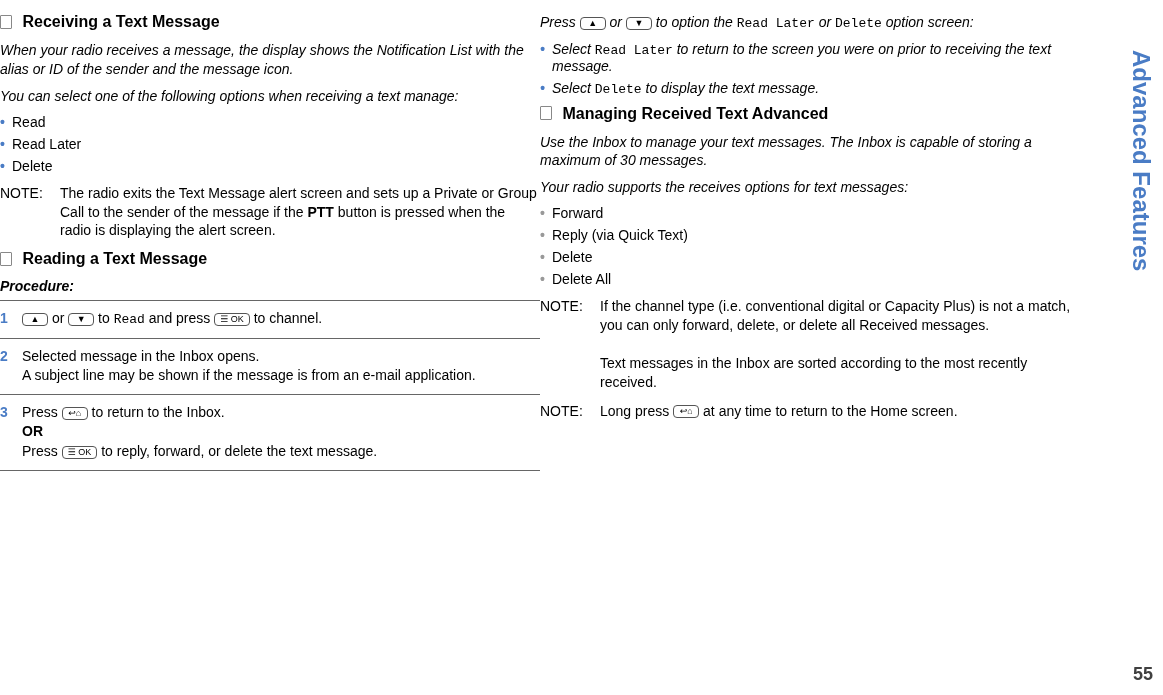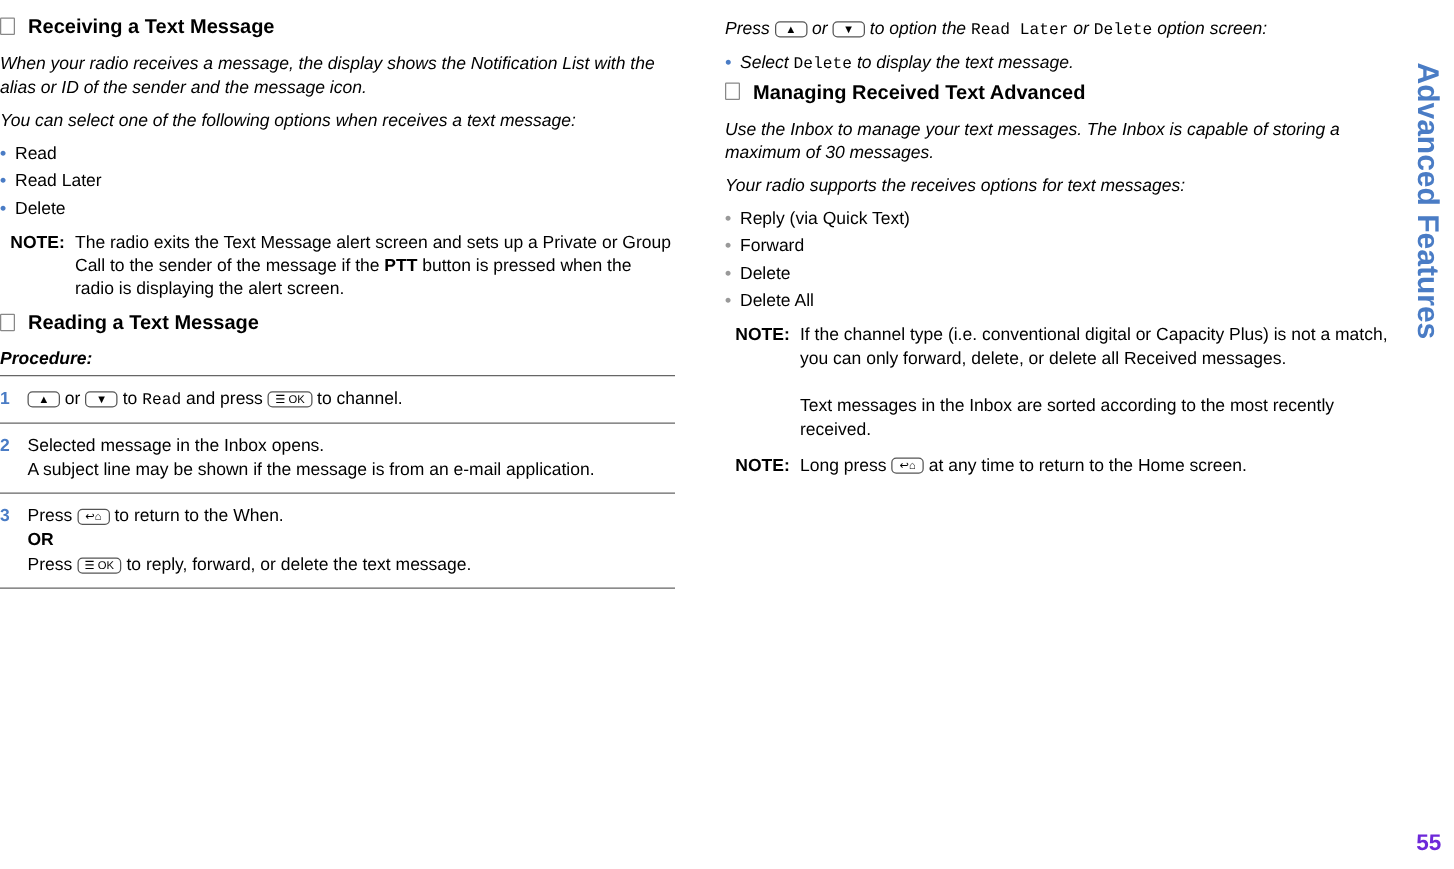"Receiving a Text Message" .page { gap: 40px -> none }
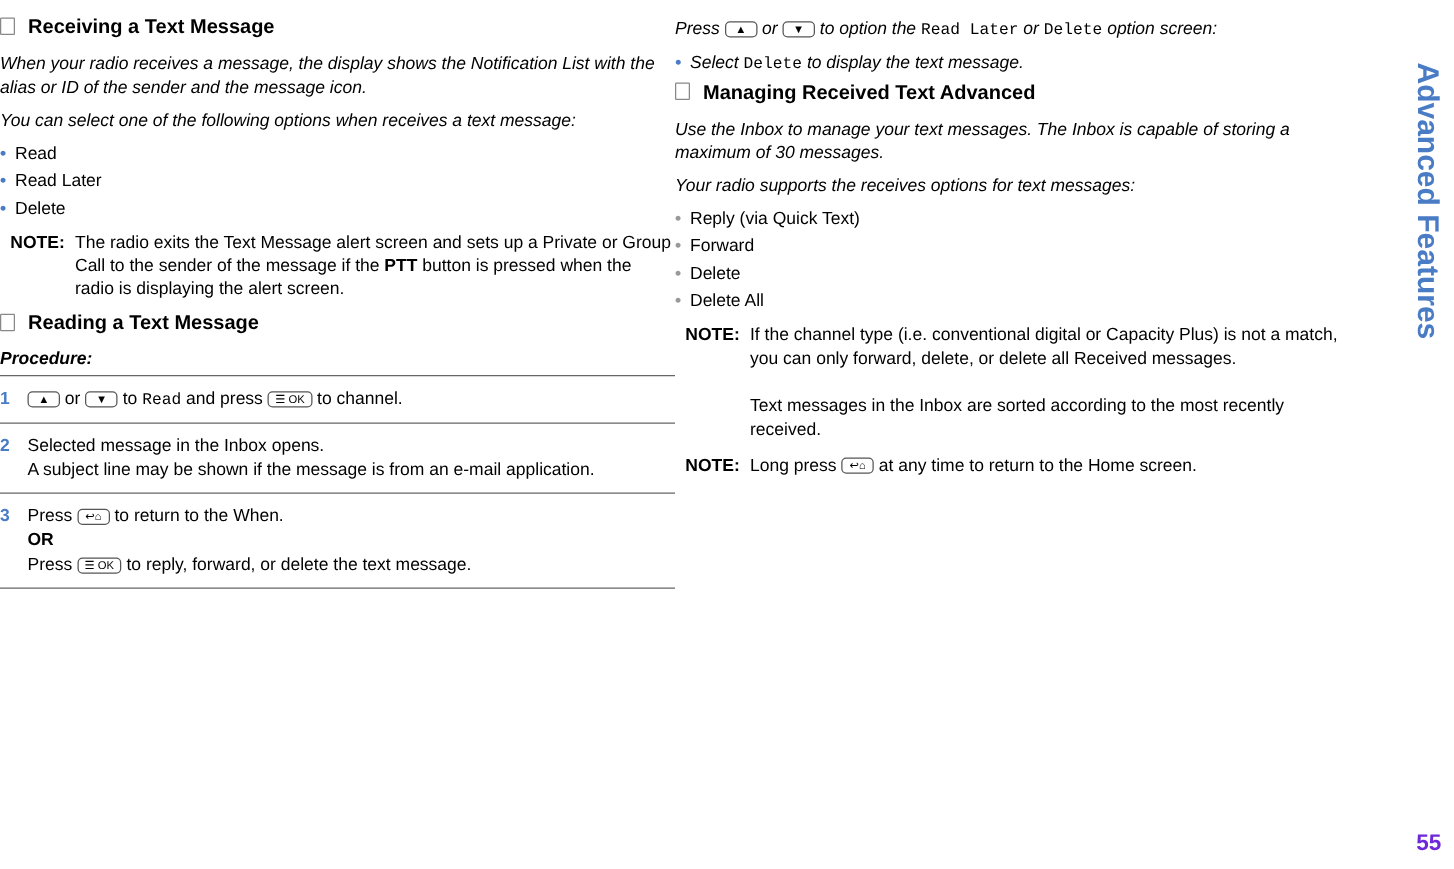"Select Read Later to return" li.italic { html: none -> <li> <span>Select </span><span>Read Later</span><span> to return to the screen you were on prior to receiving the text message.</span> </li> }
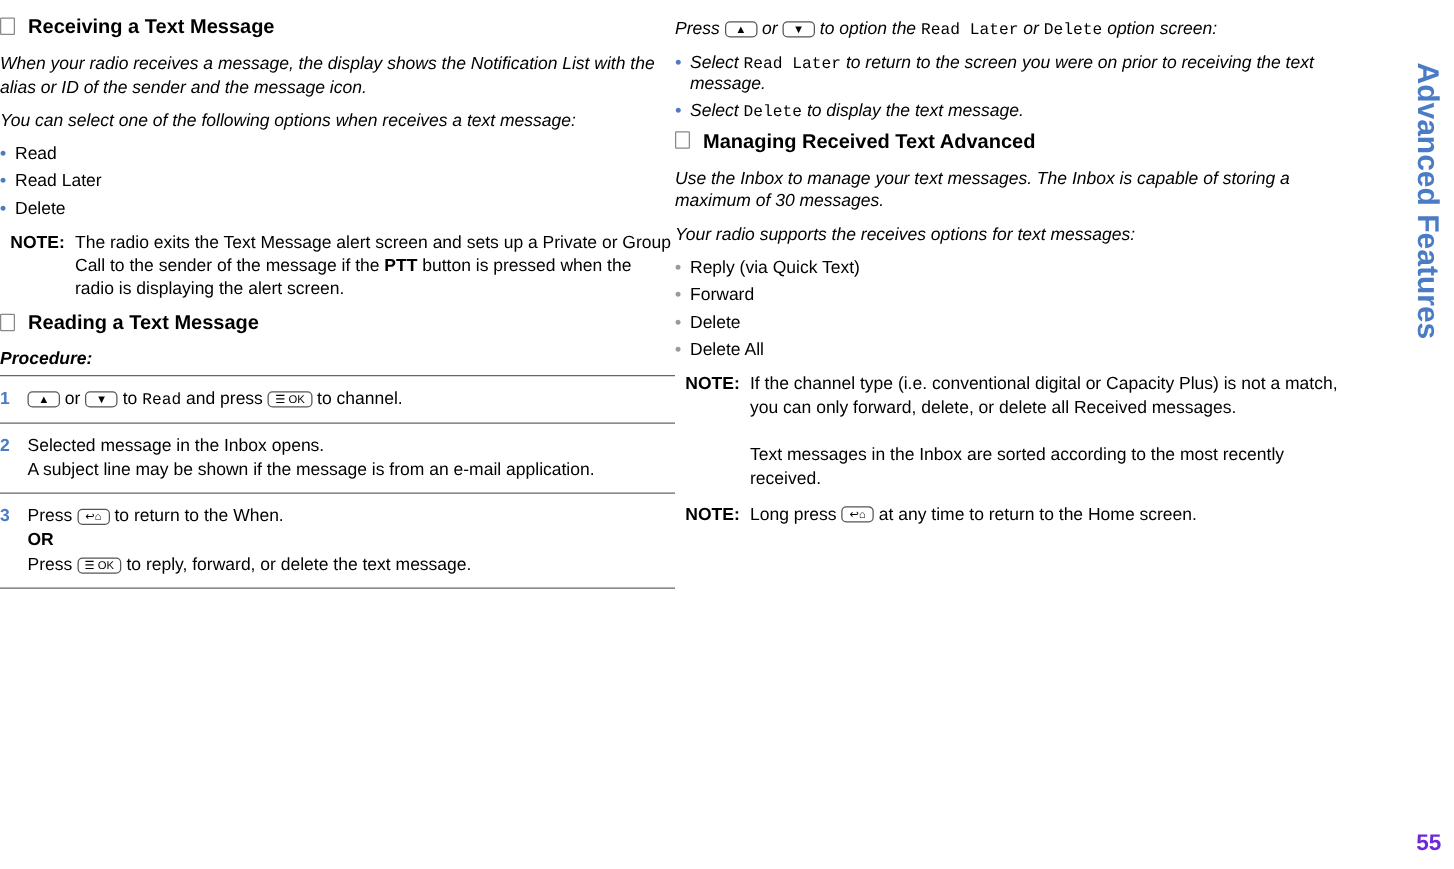"You can select one of" p { text: receives a text message -> receiving a text manage }
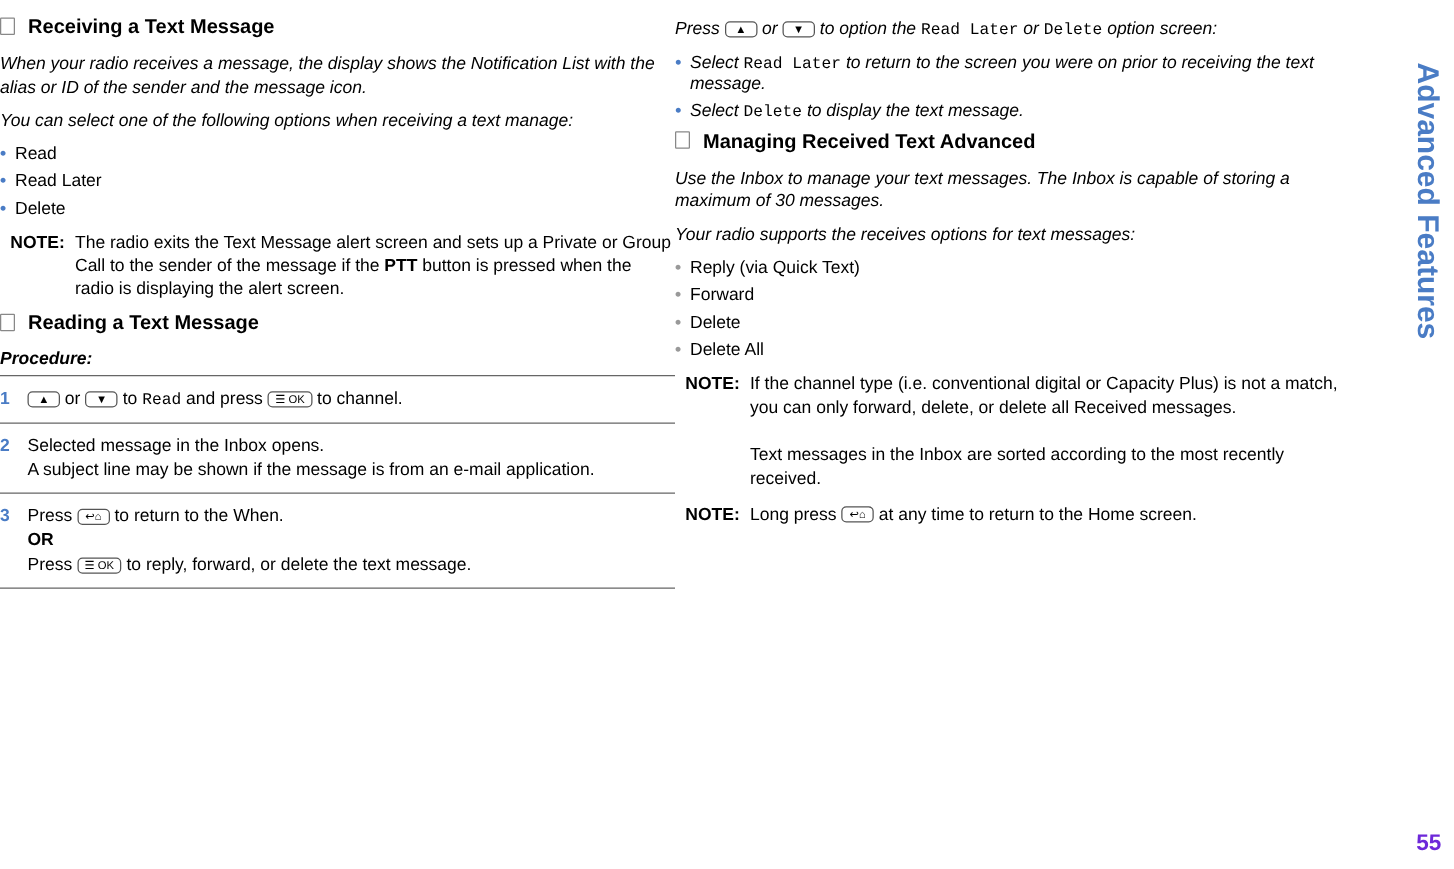"NOTE:" .note-label { font-weight: bold -> normal; text-align: center -> none }
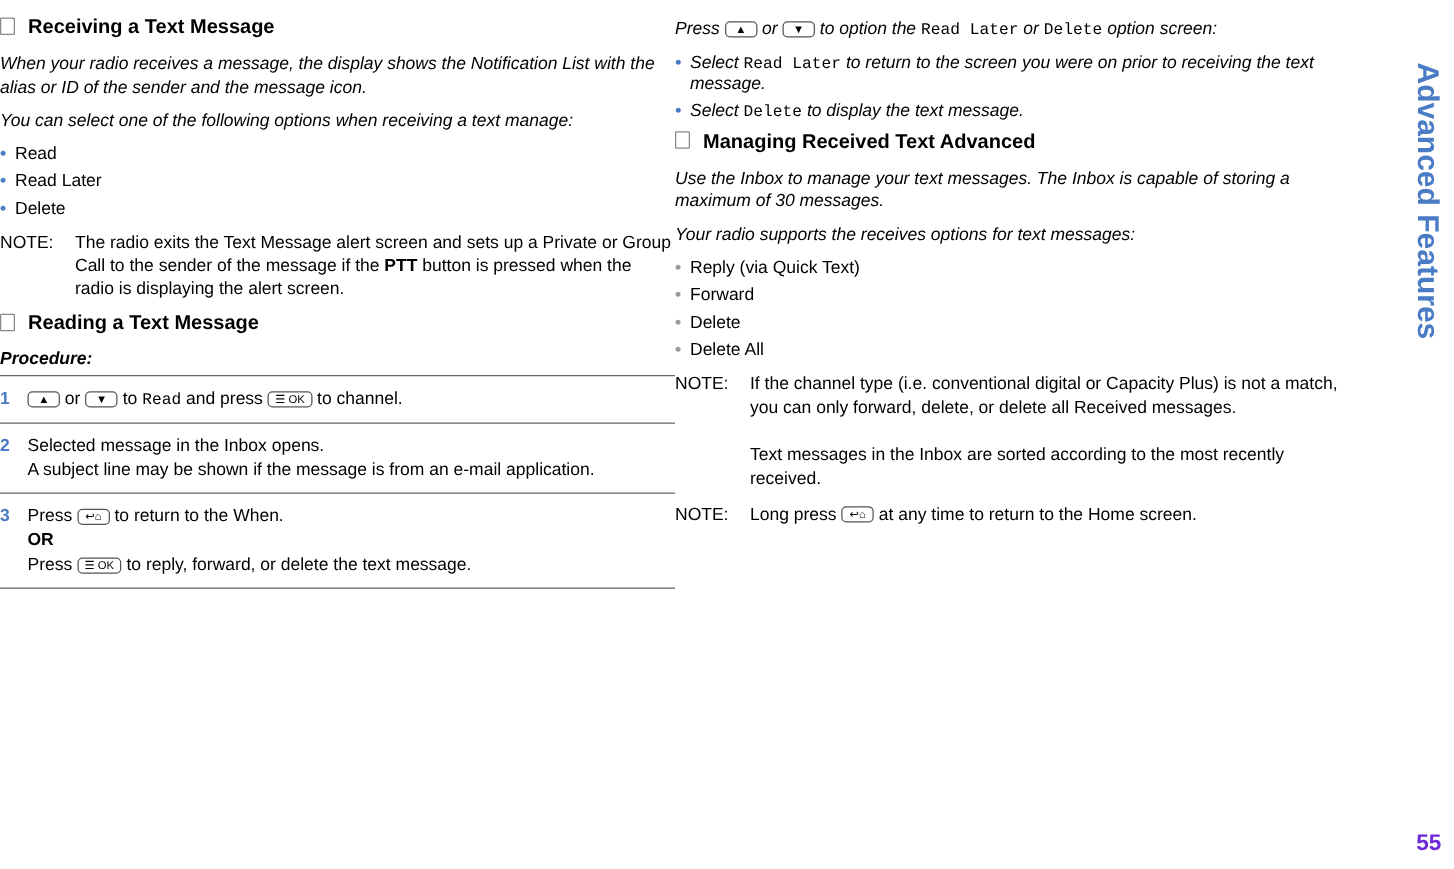"Reply (via Quick Text)" li { order: before "Forward" -> after "Forward" }
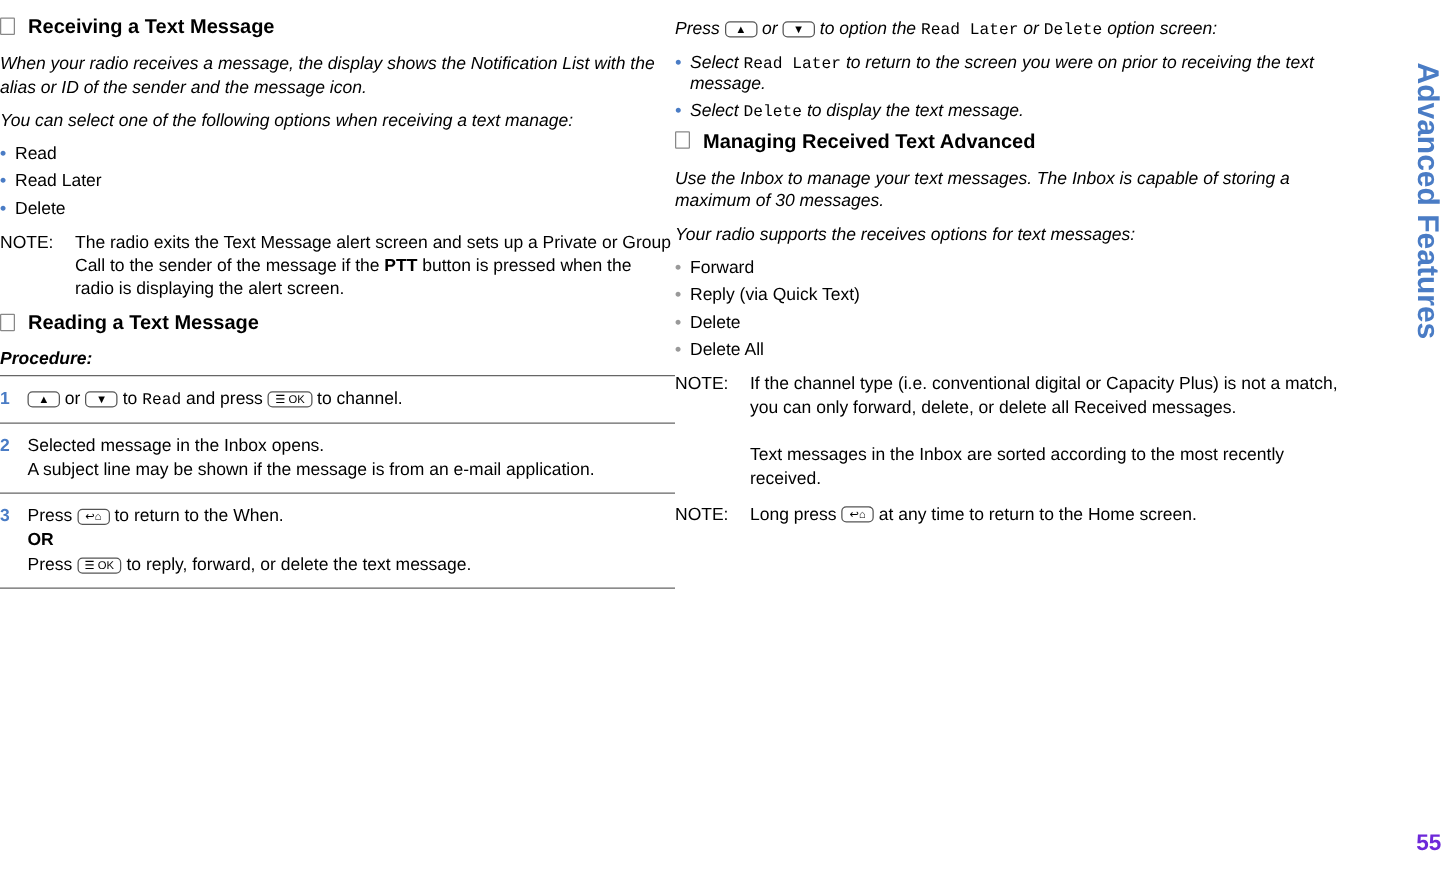"to return to the When." span { text: When -> Inbox }
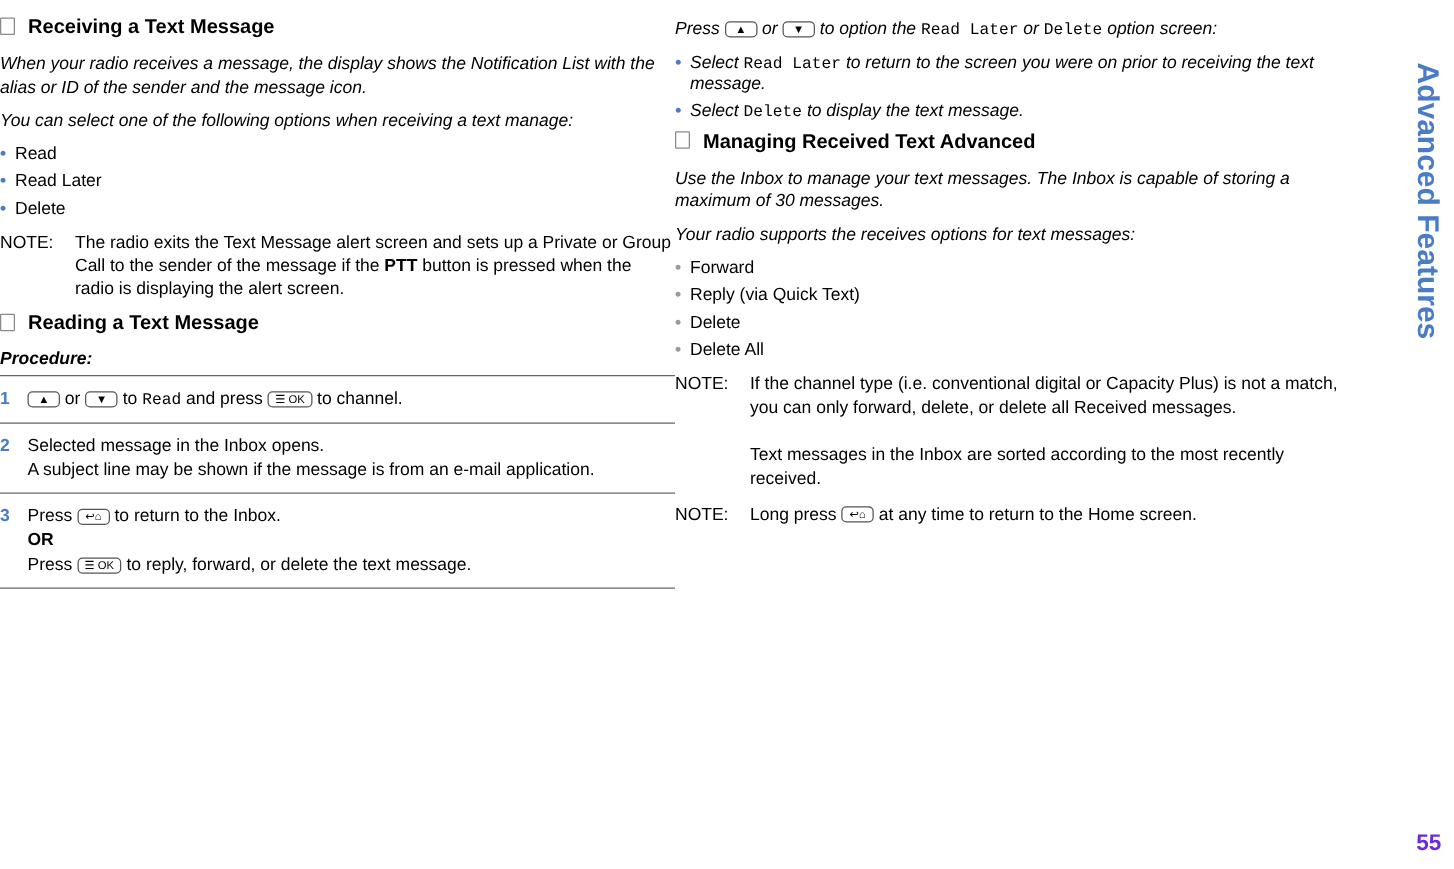"55" .page-number { color: #6d28d9 -> #404040 }
